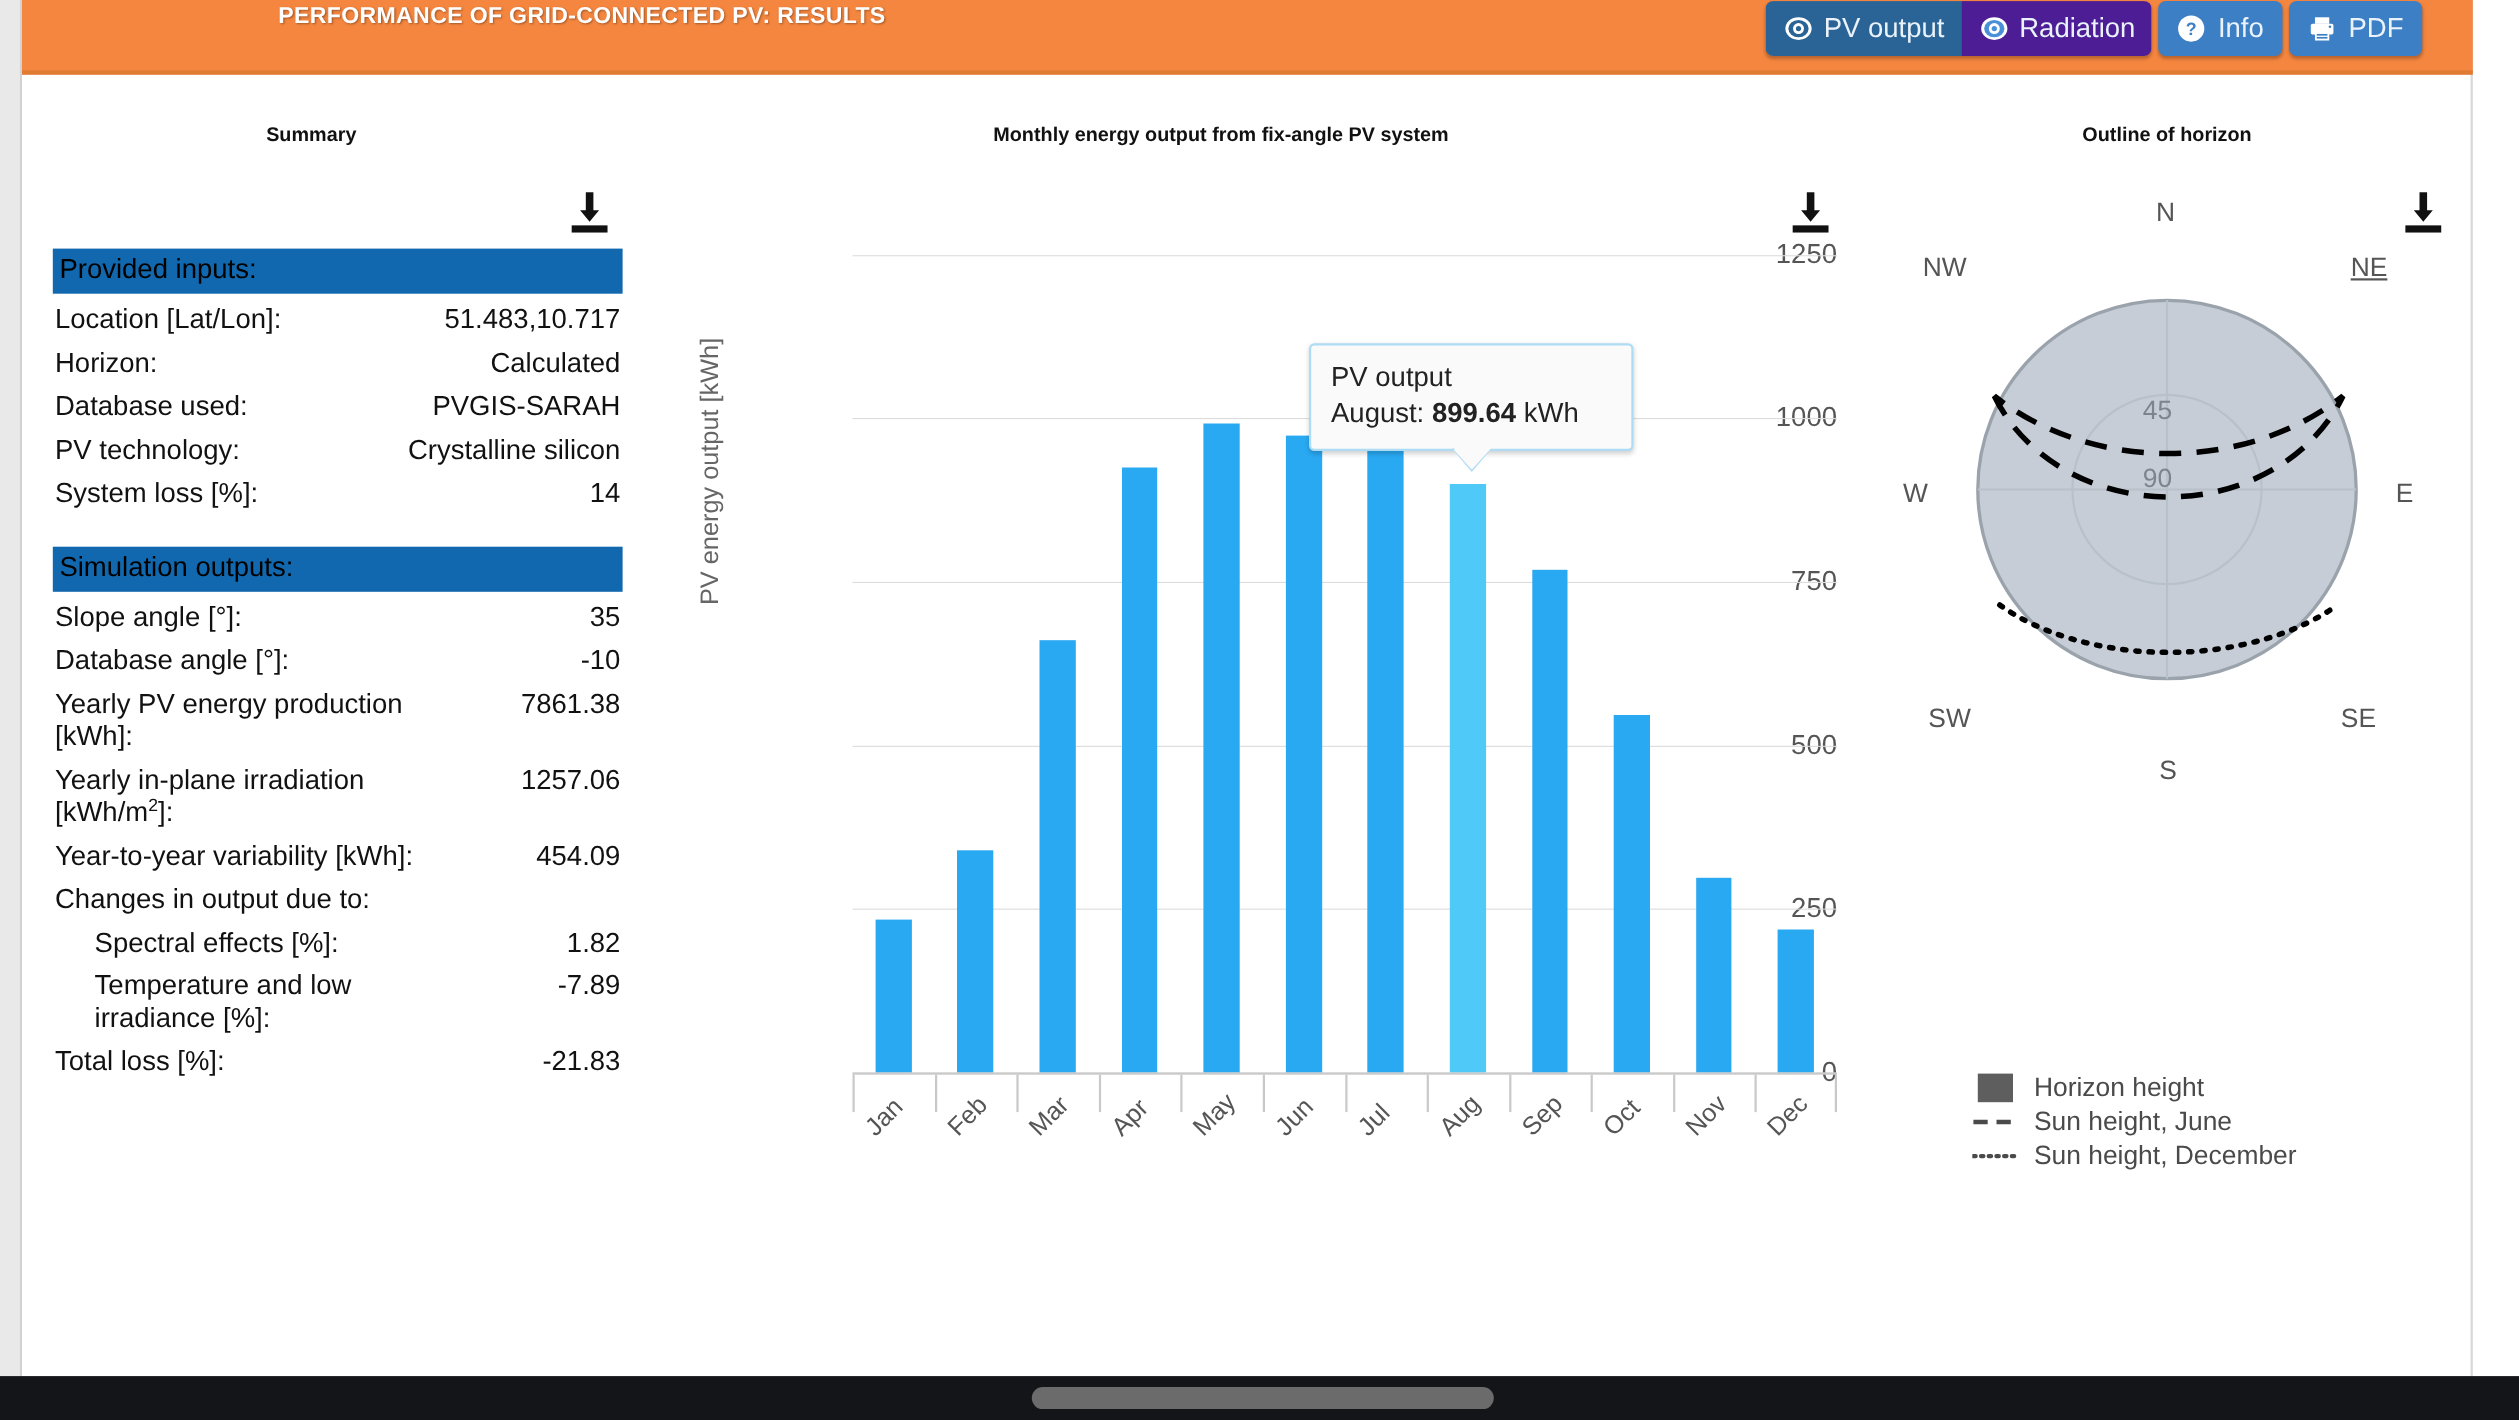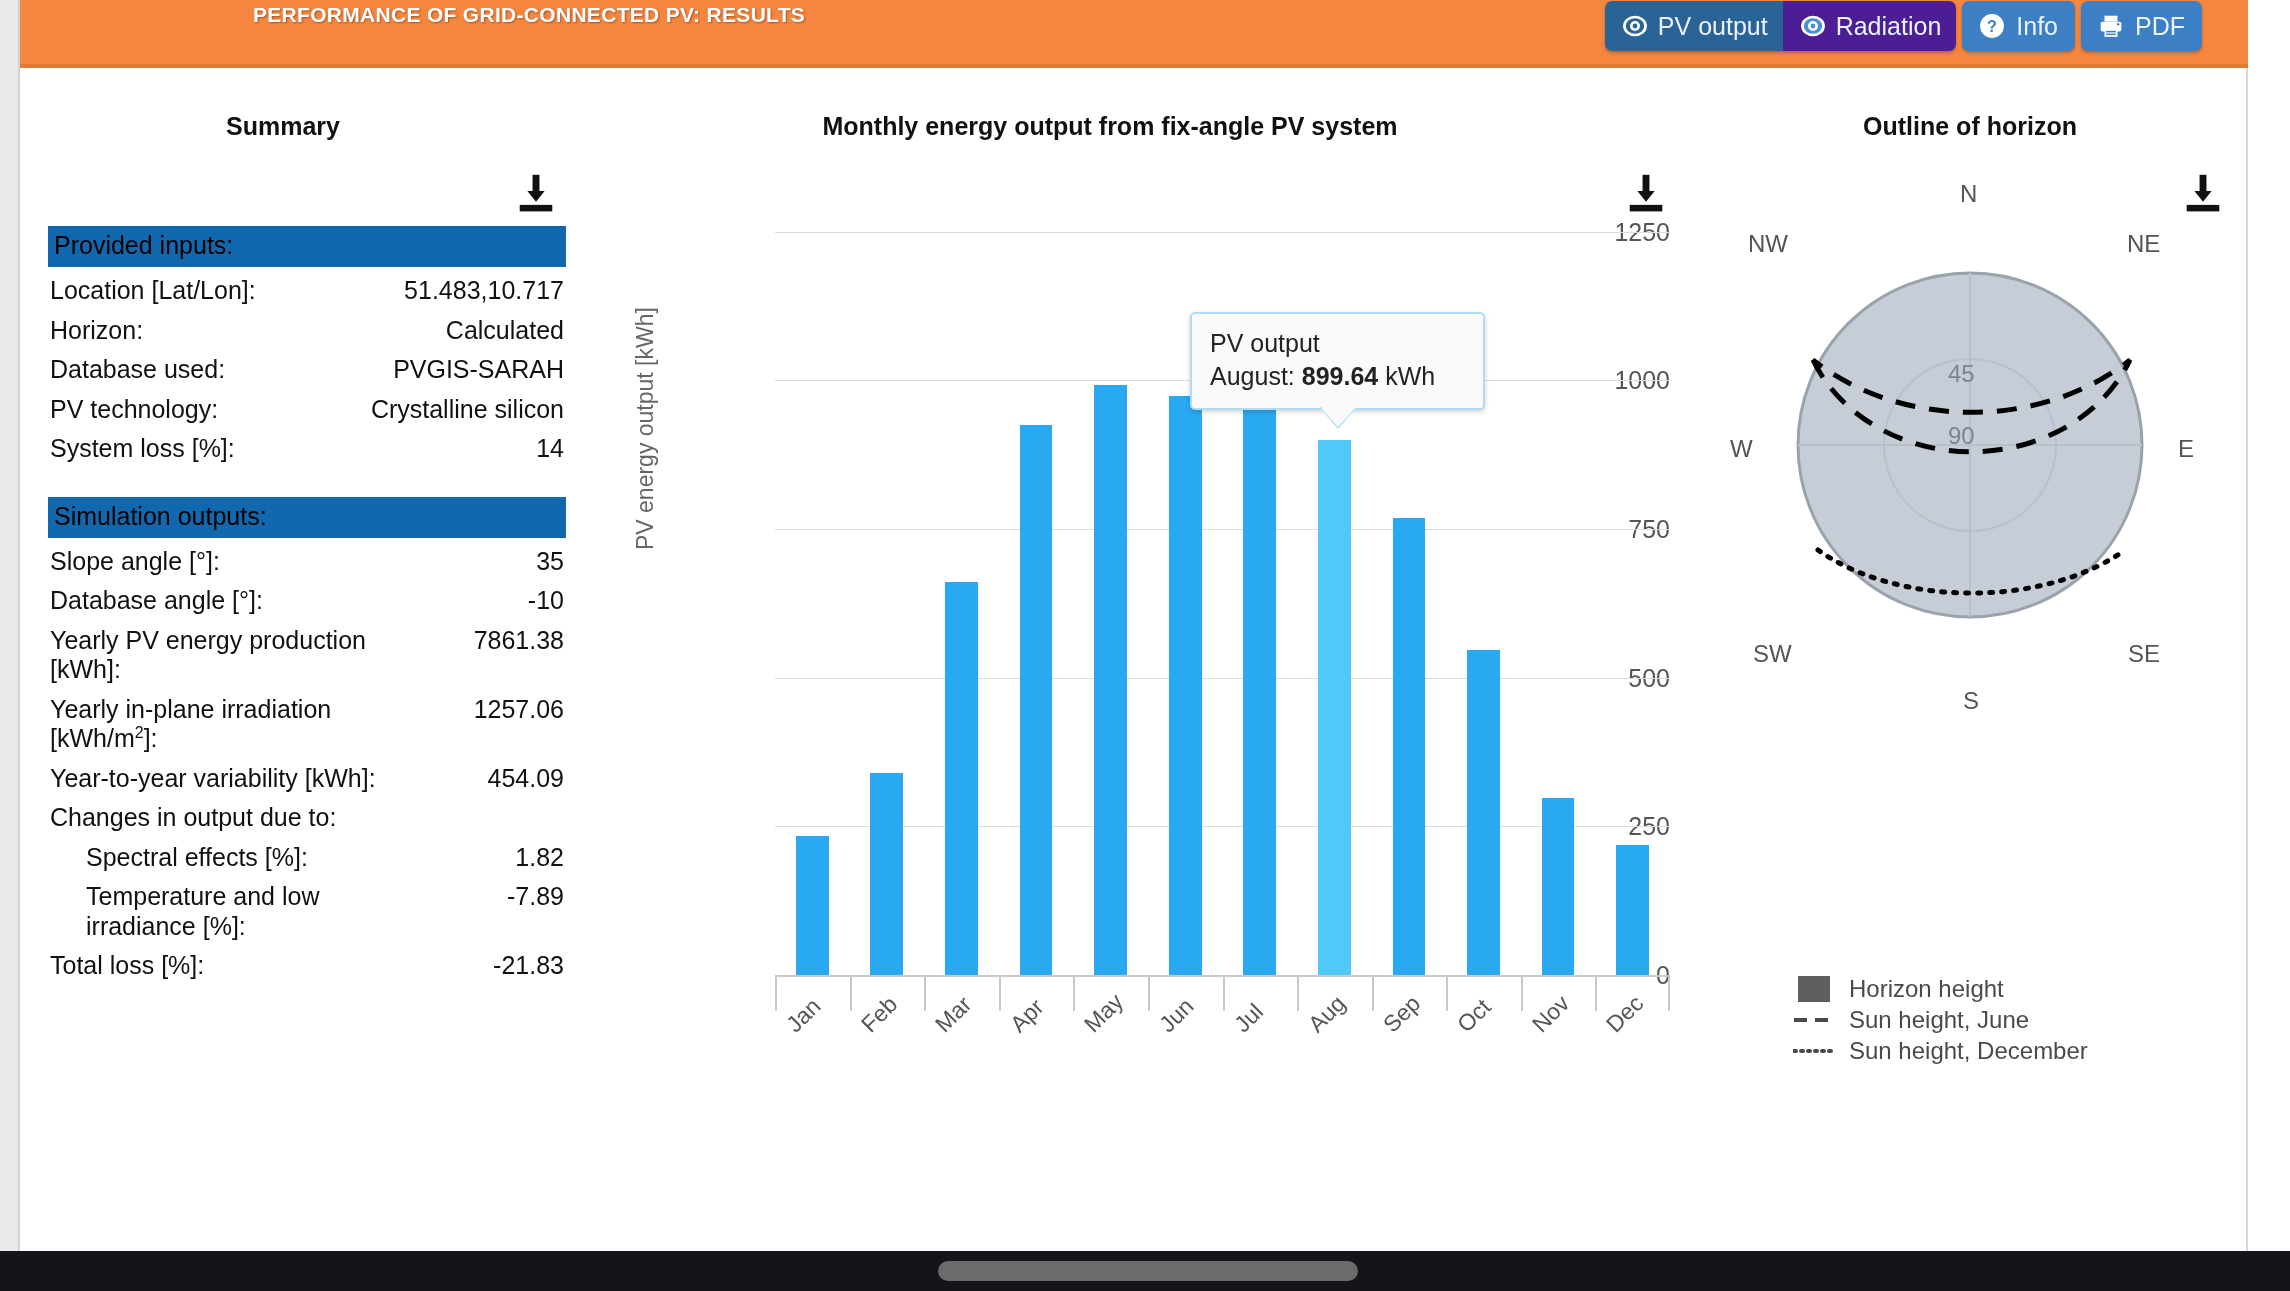"Summary" .col-title { font-size: 25px -> 18px }
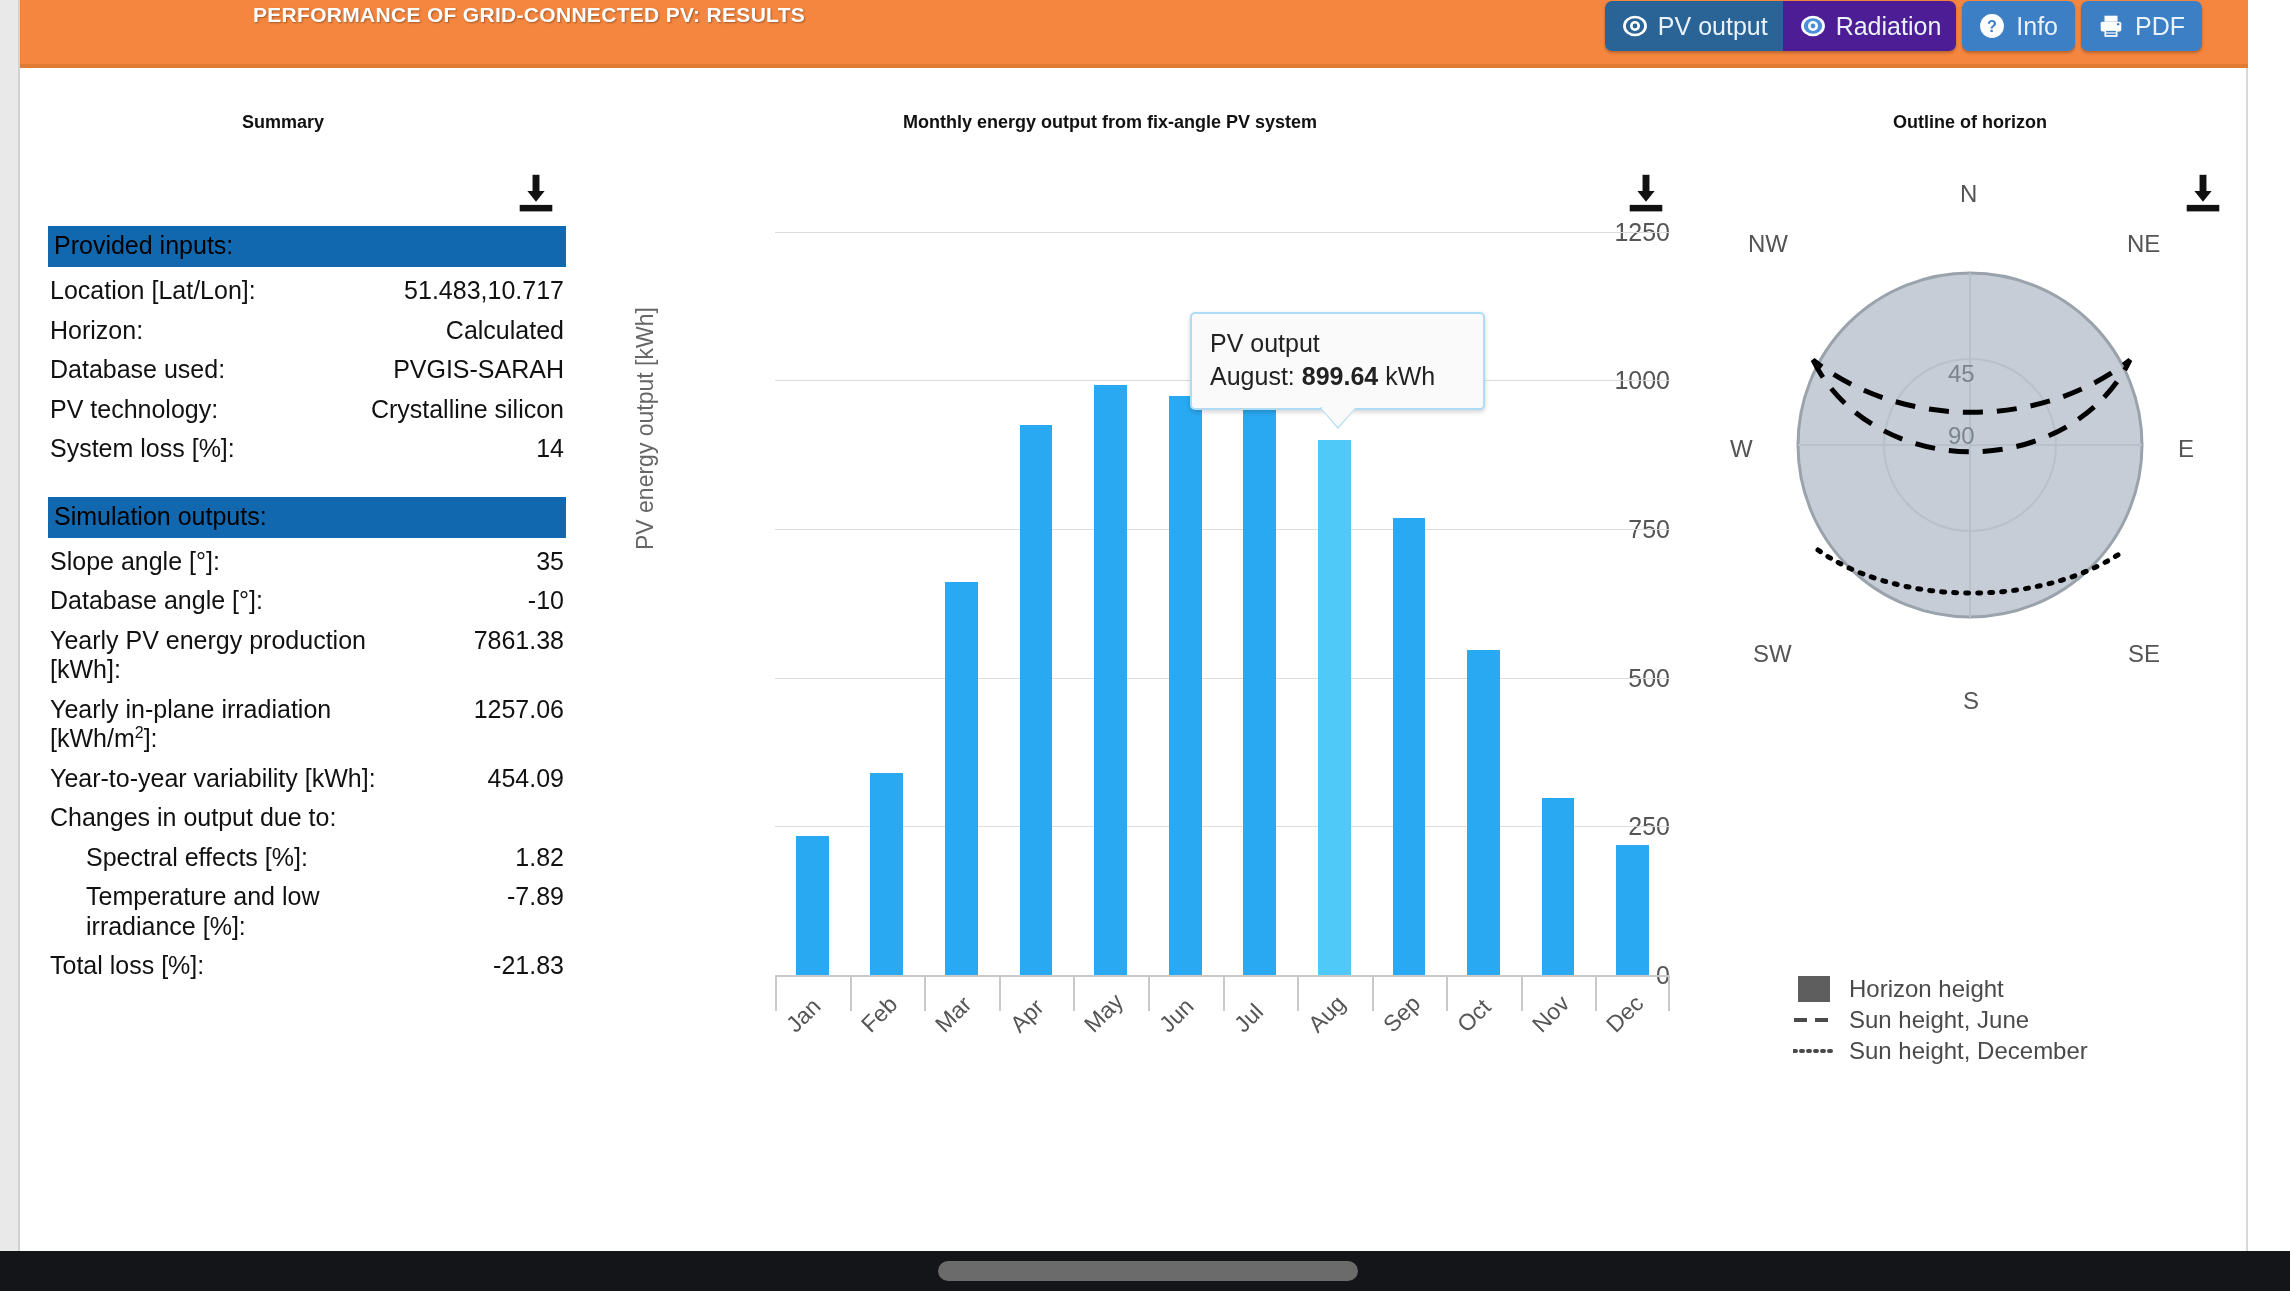"NE" div.hz-lab { left: 427px -> 437px; text-decoration: none -> underline }
